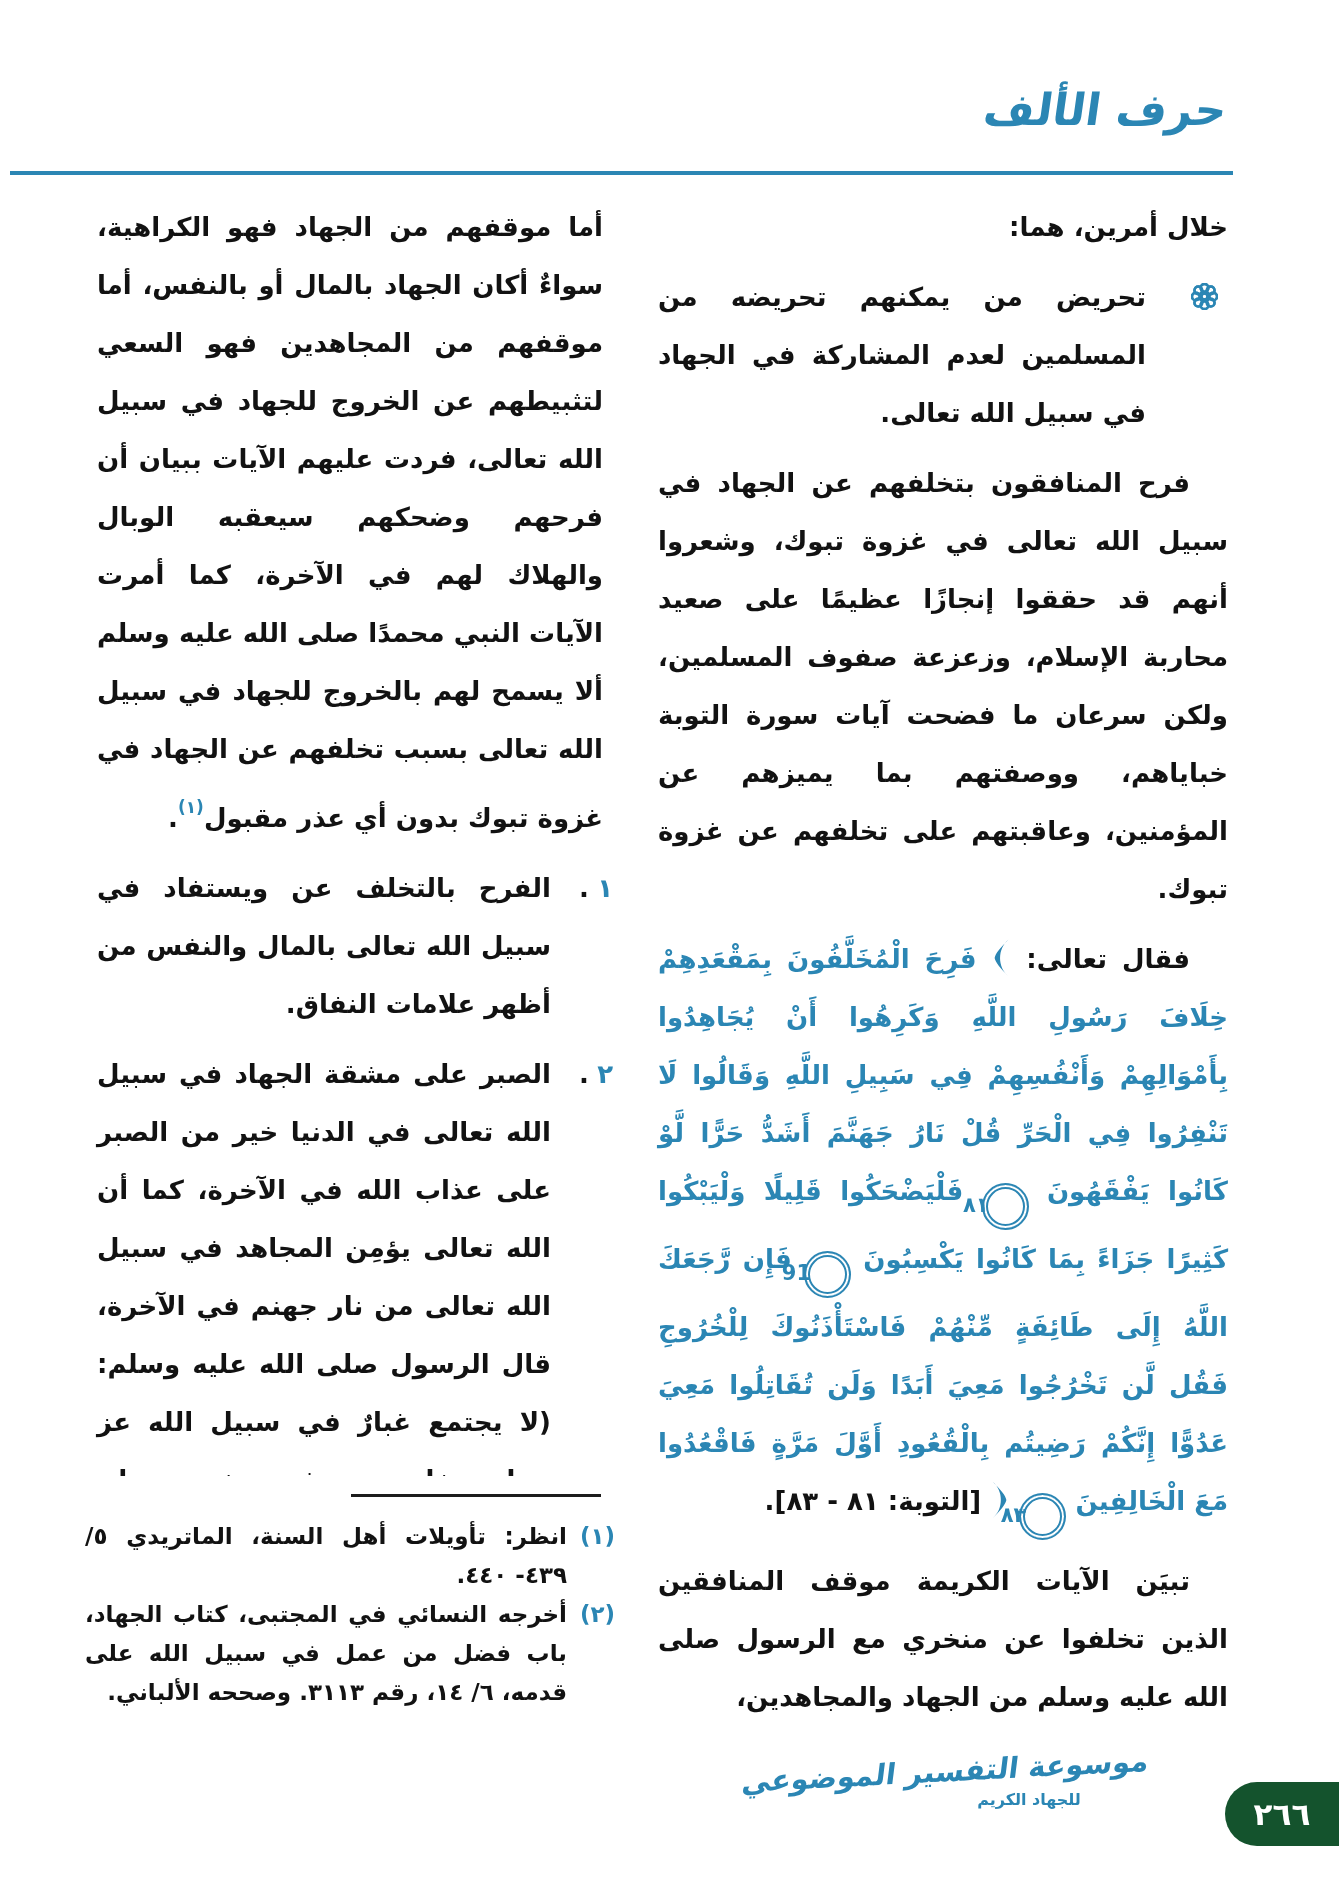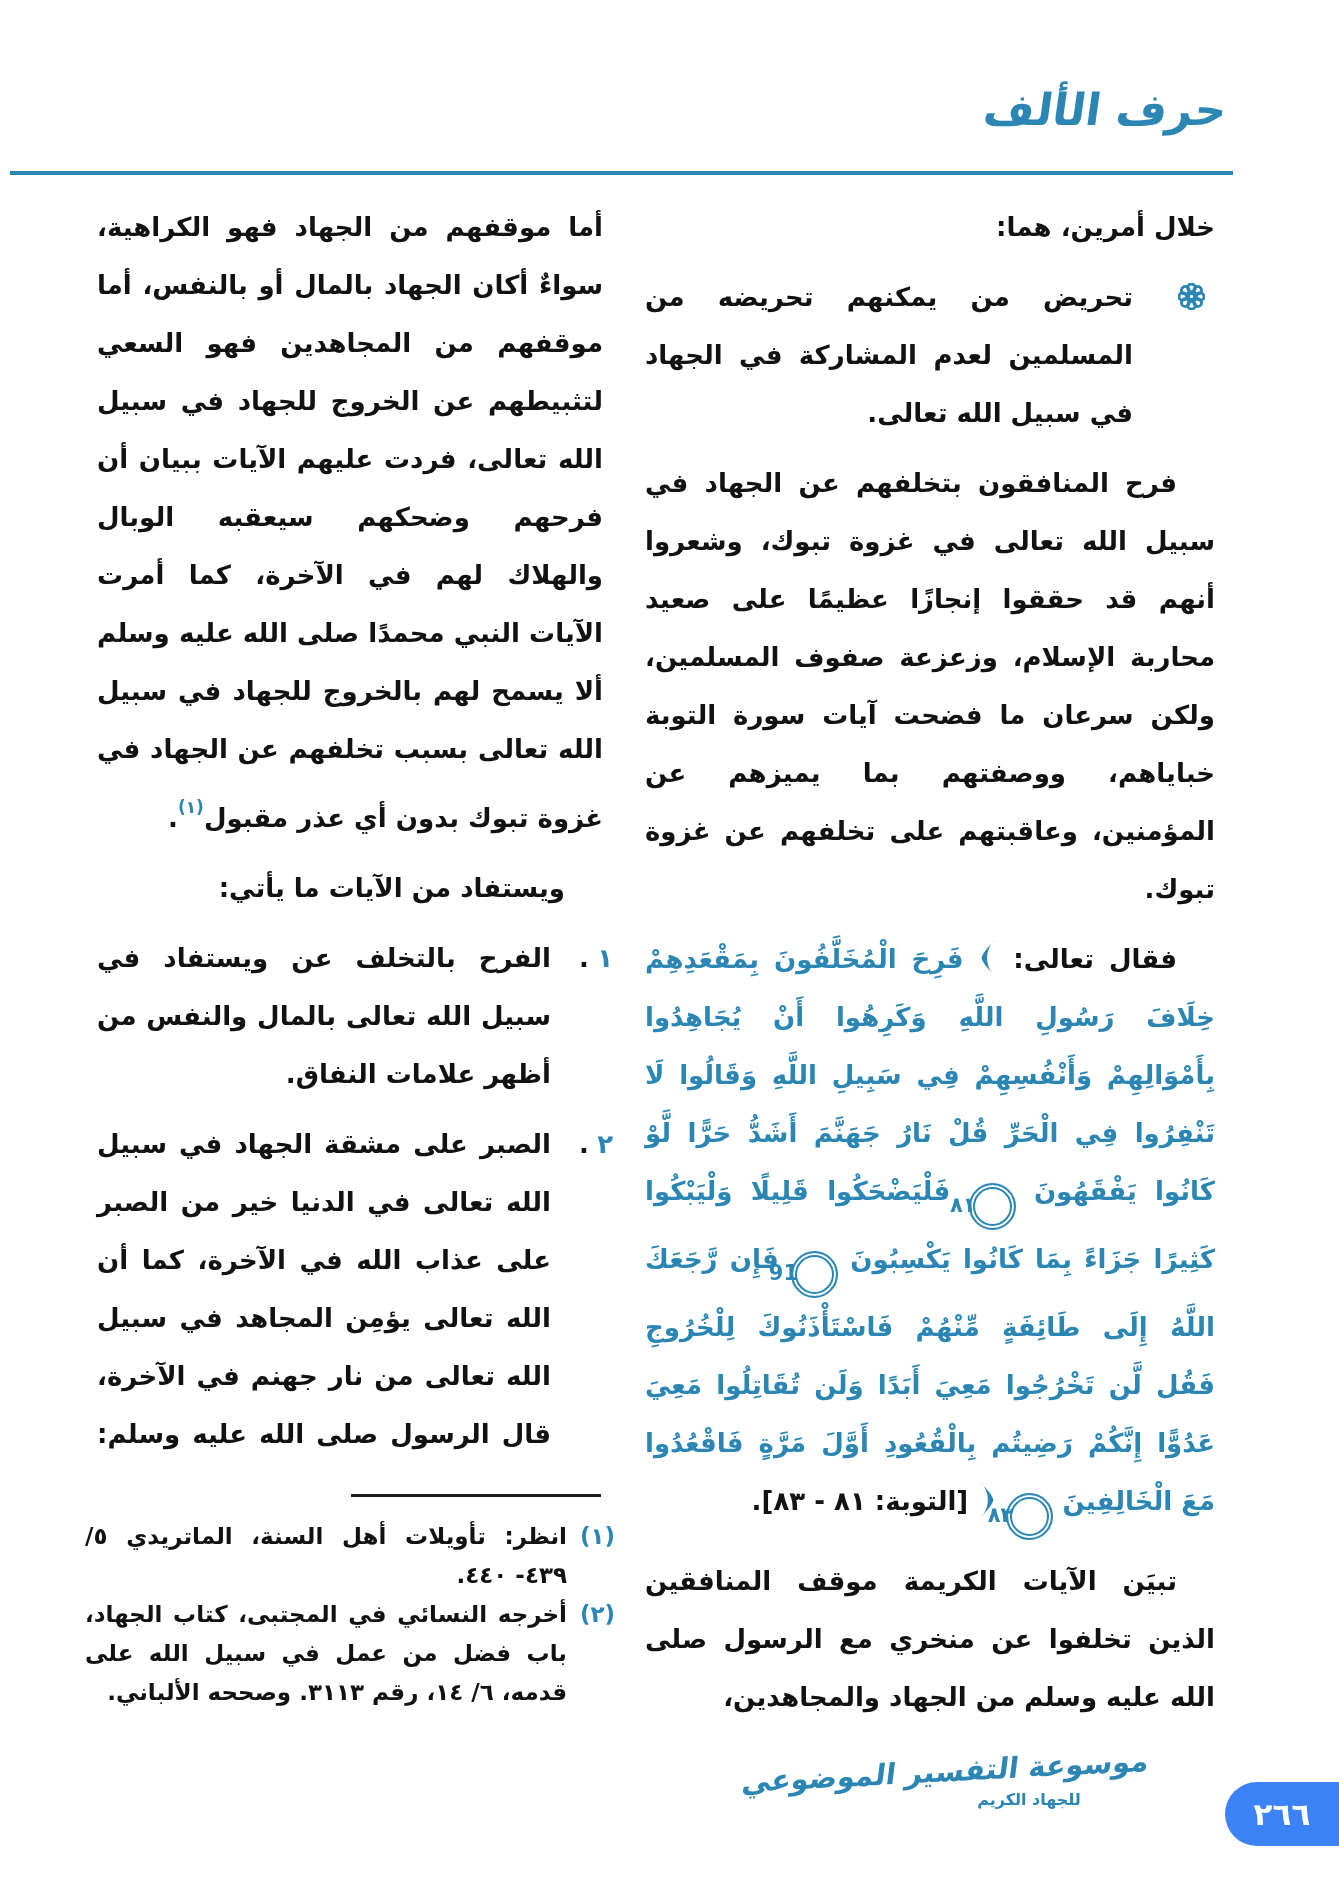"خلال أمرين، هما:" .col-right { right: 112px -> 99px }
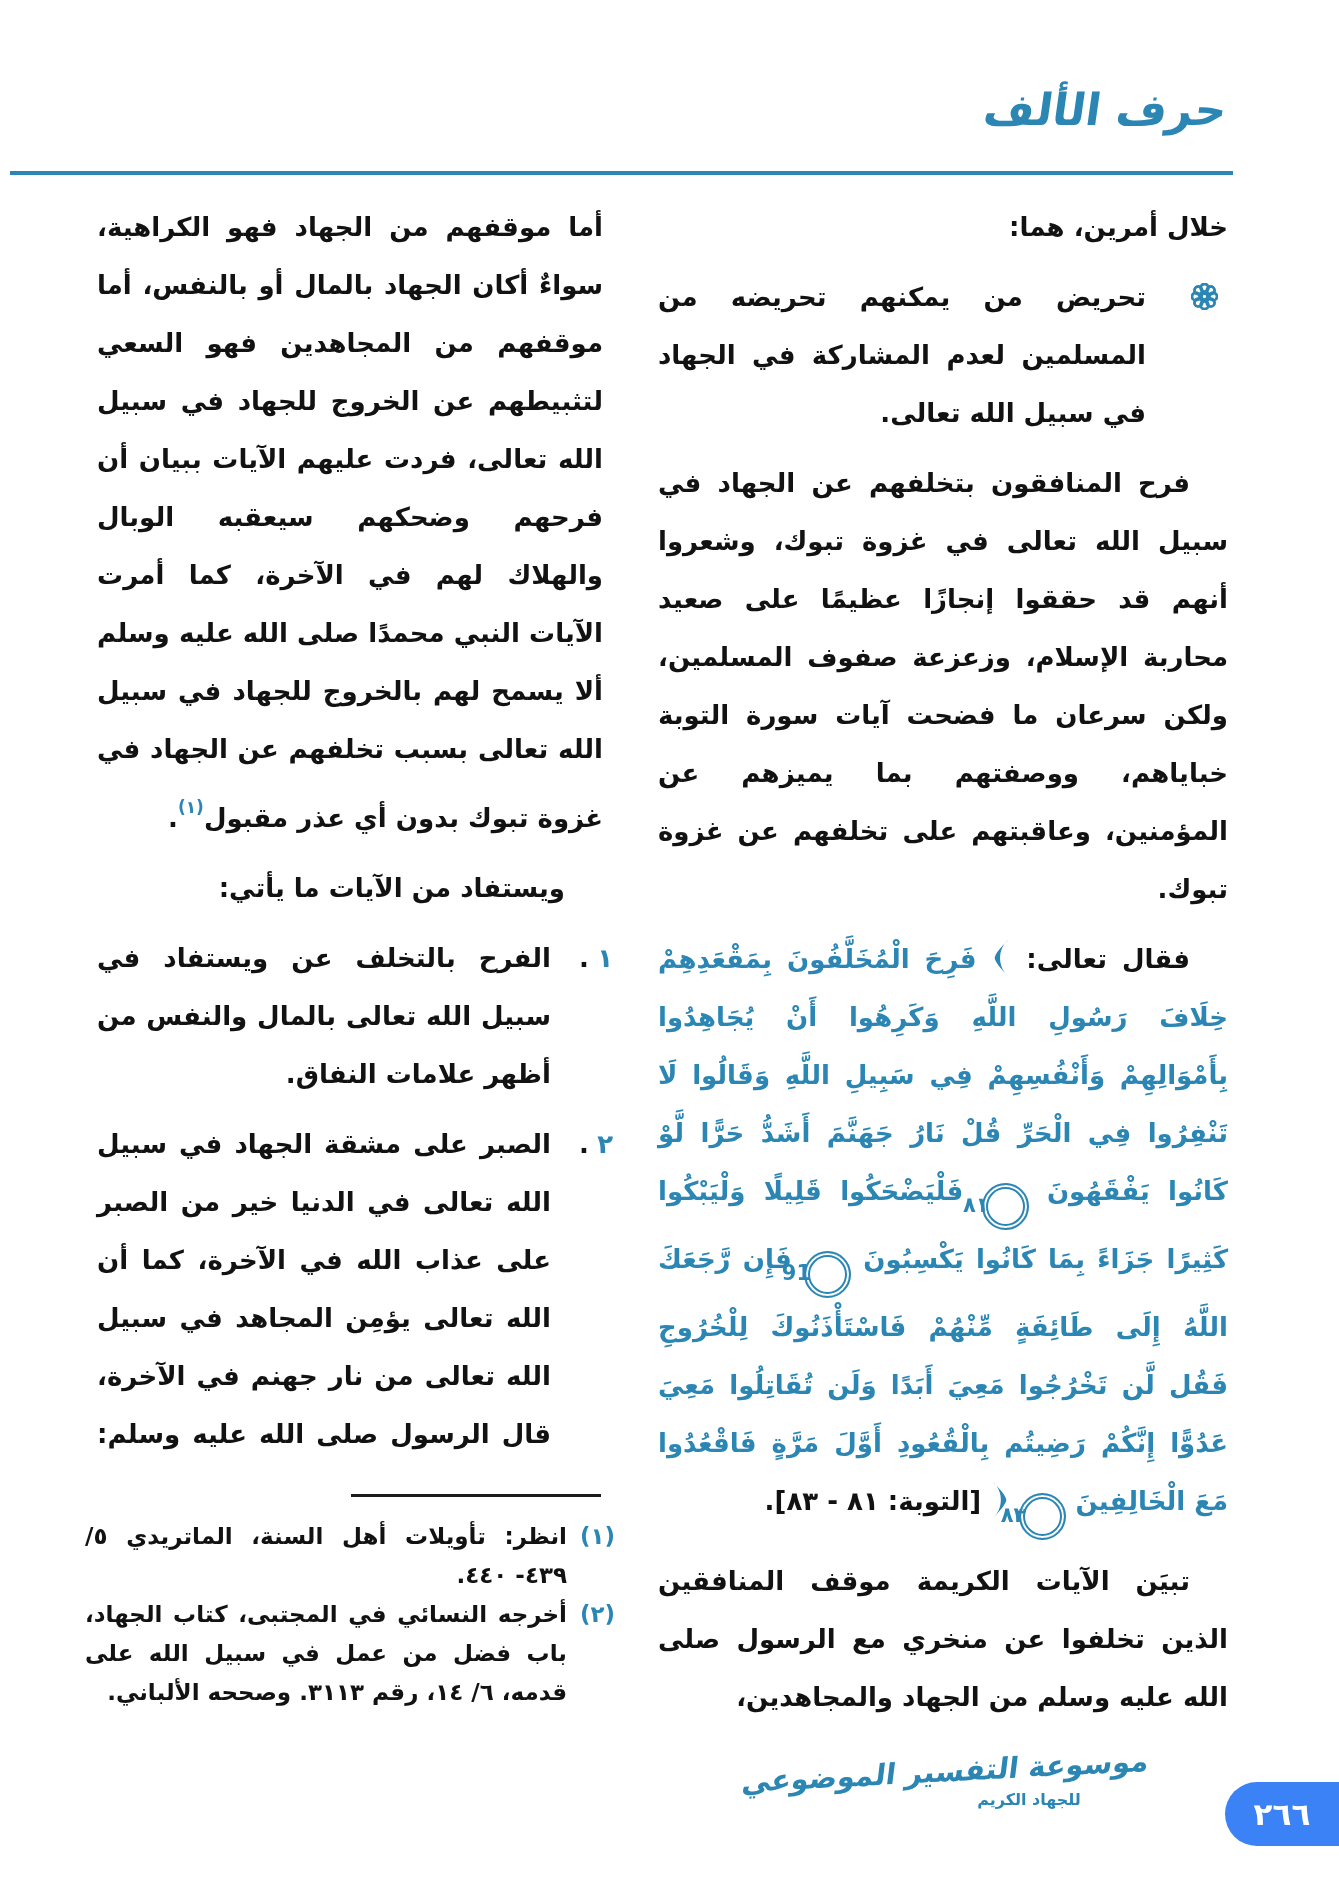"ويستفاد من الآيات ما يأتي:" p.indent { html: <p>ويستفاد من الآيات ما يأتي:</p> -> none }
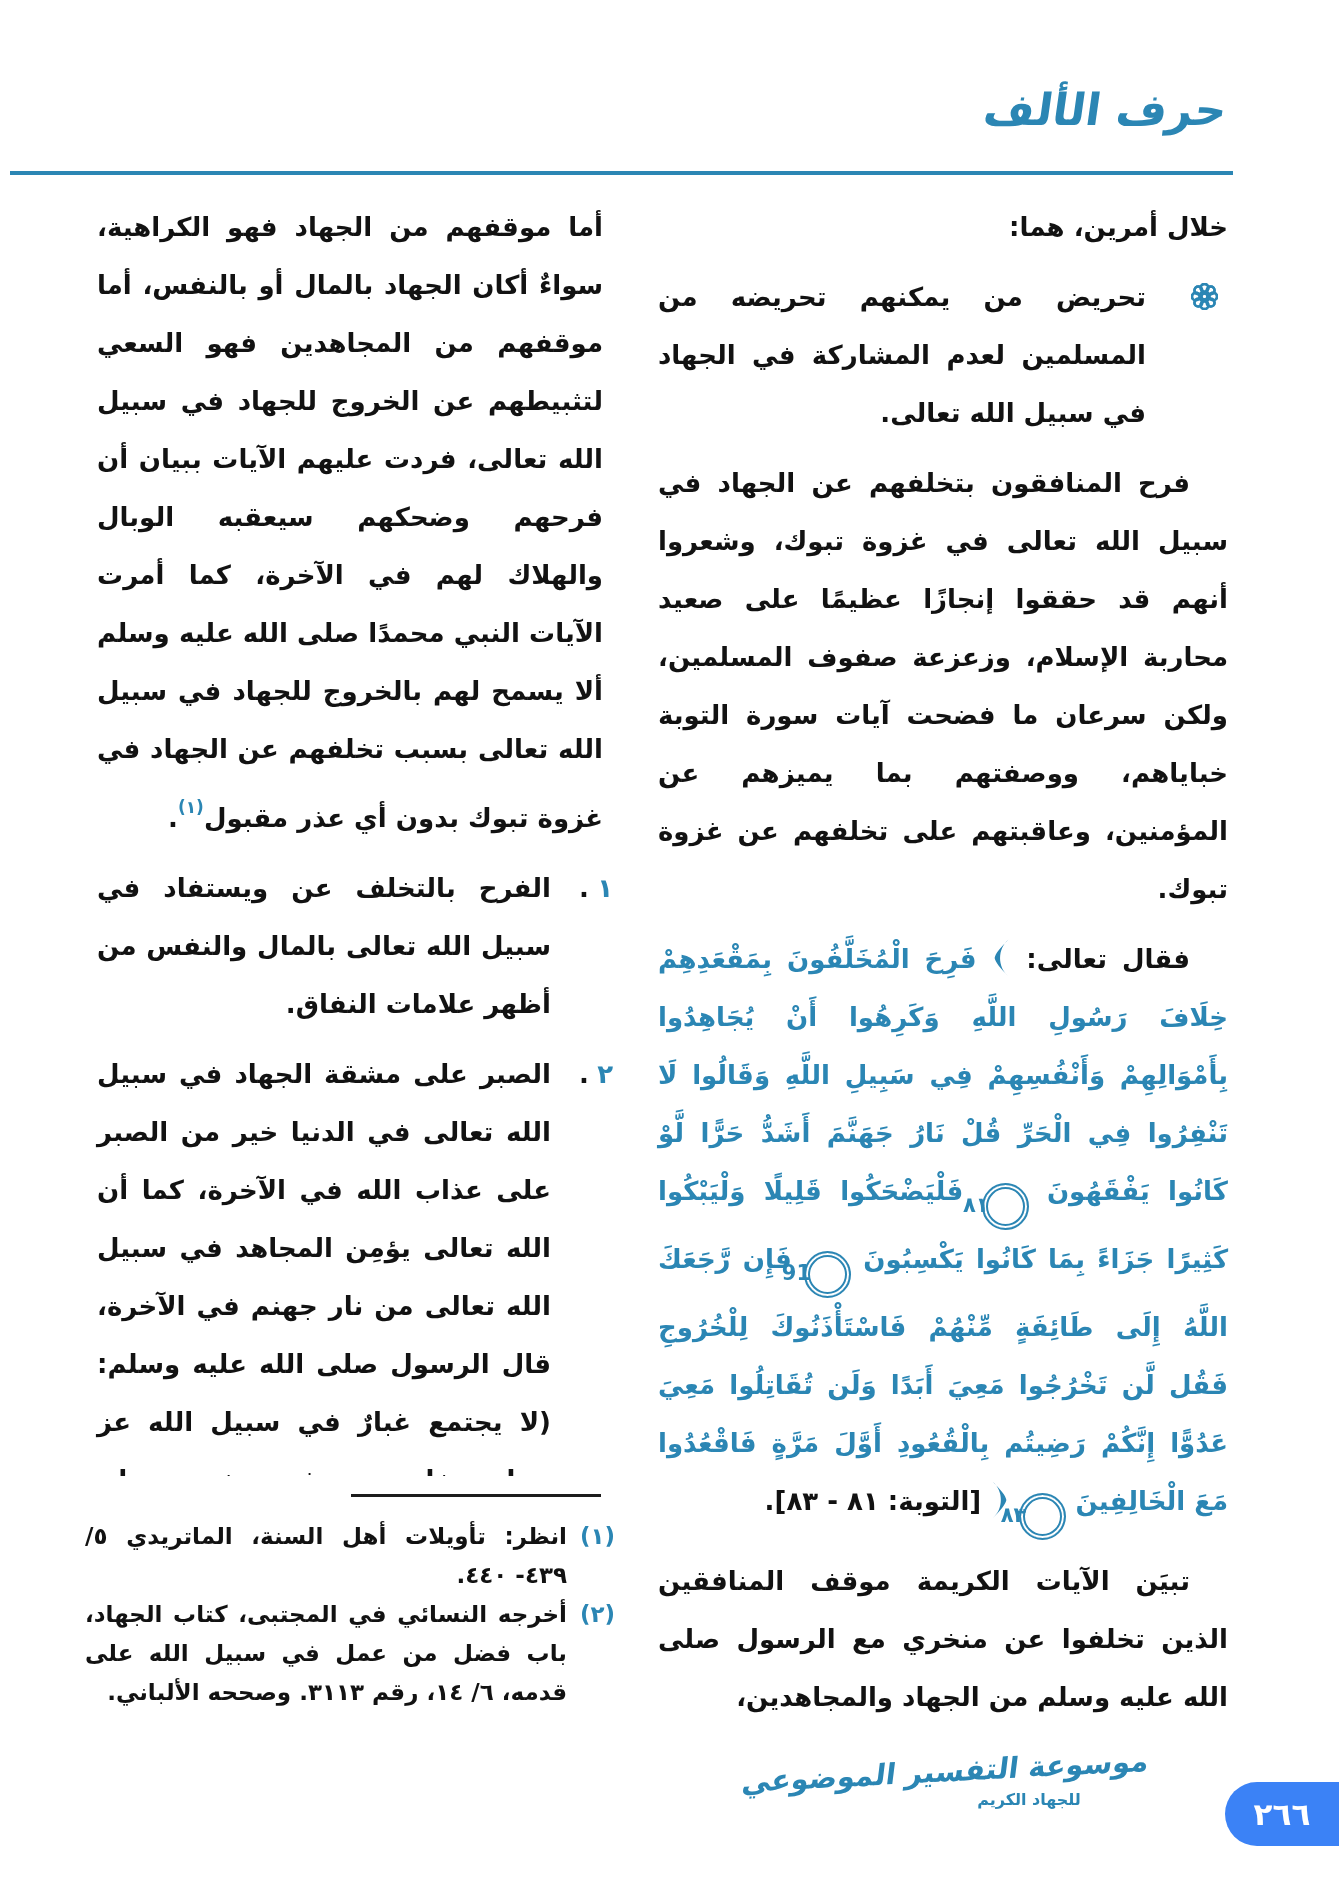"٢٦٦" .page-badge { background: #3b82f6 -> #14532d }
